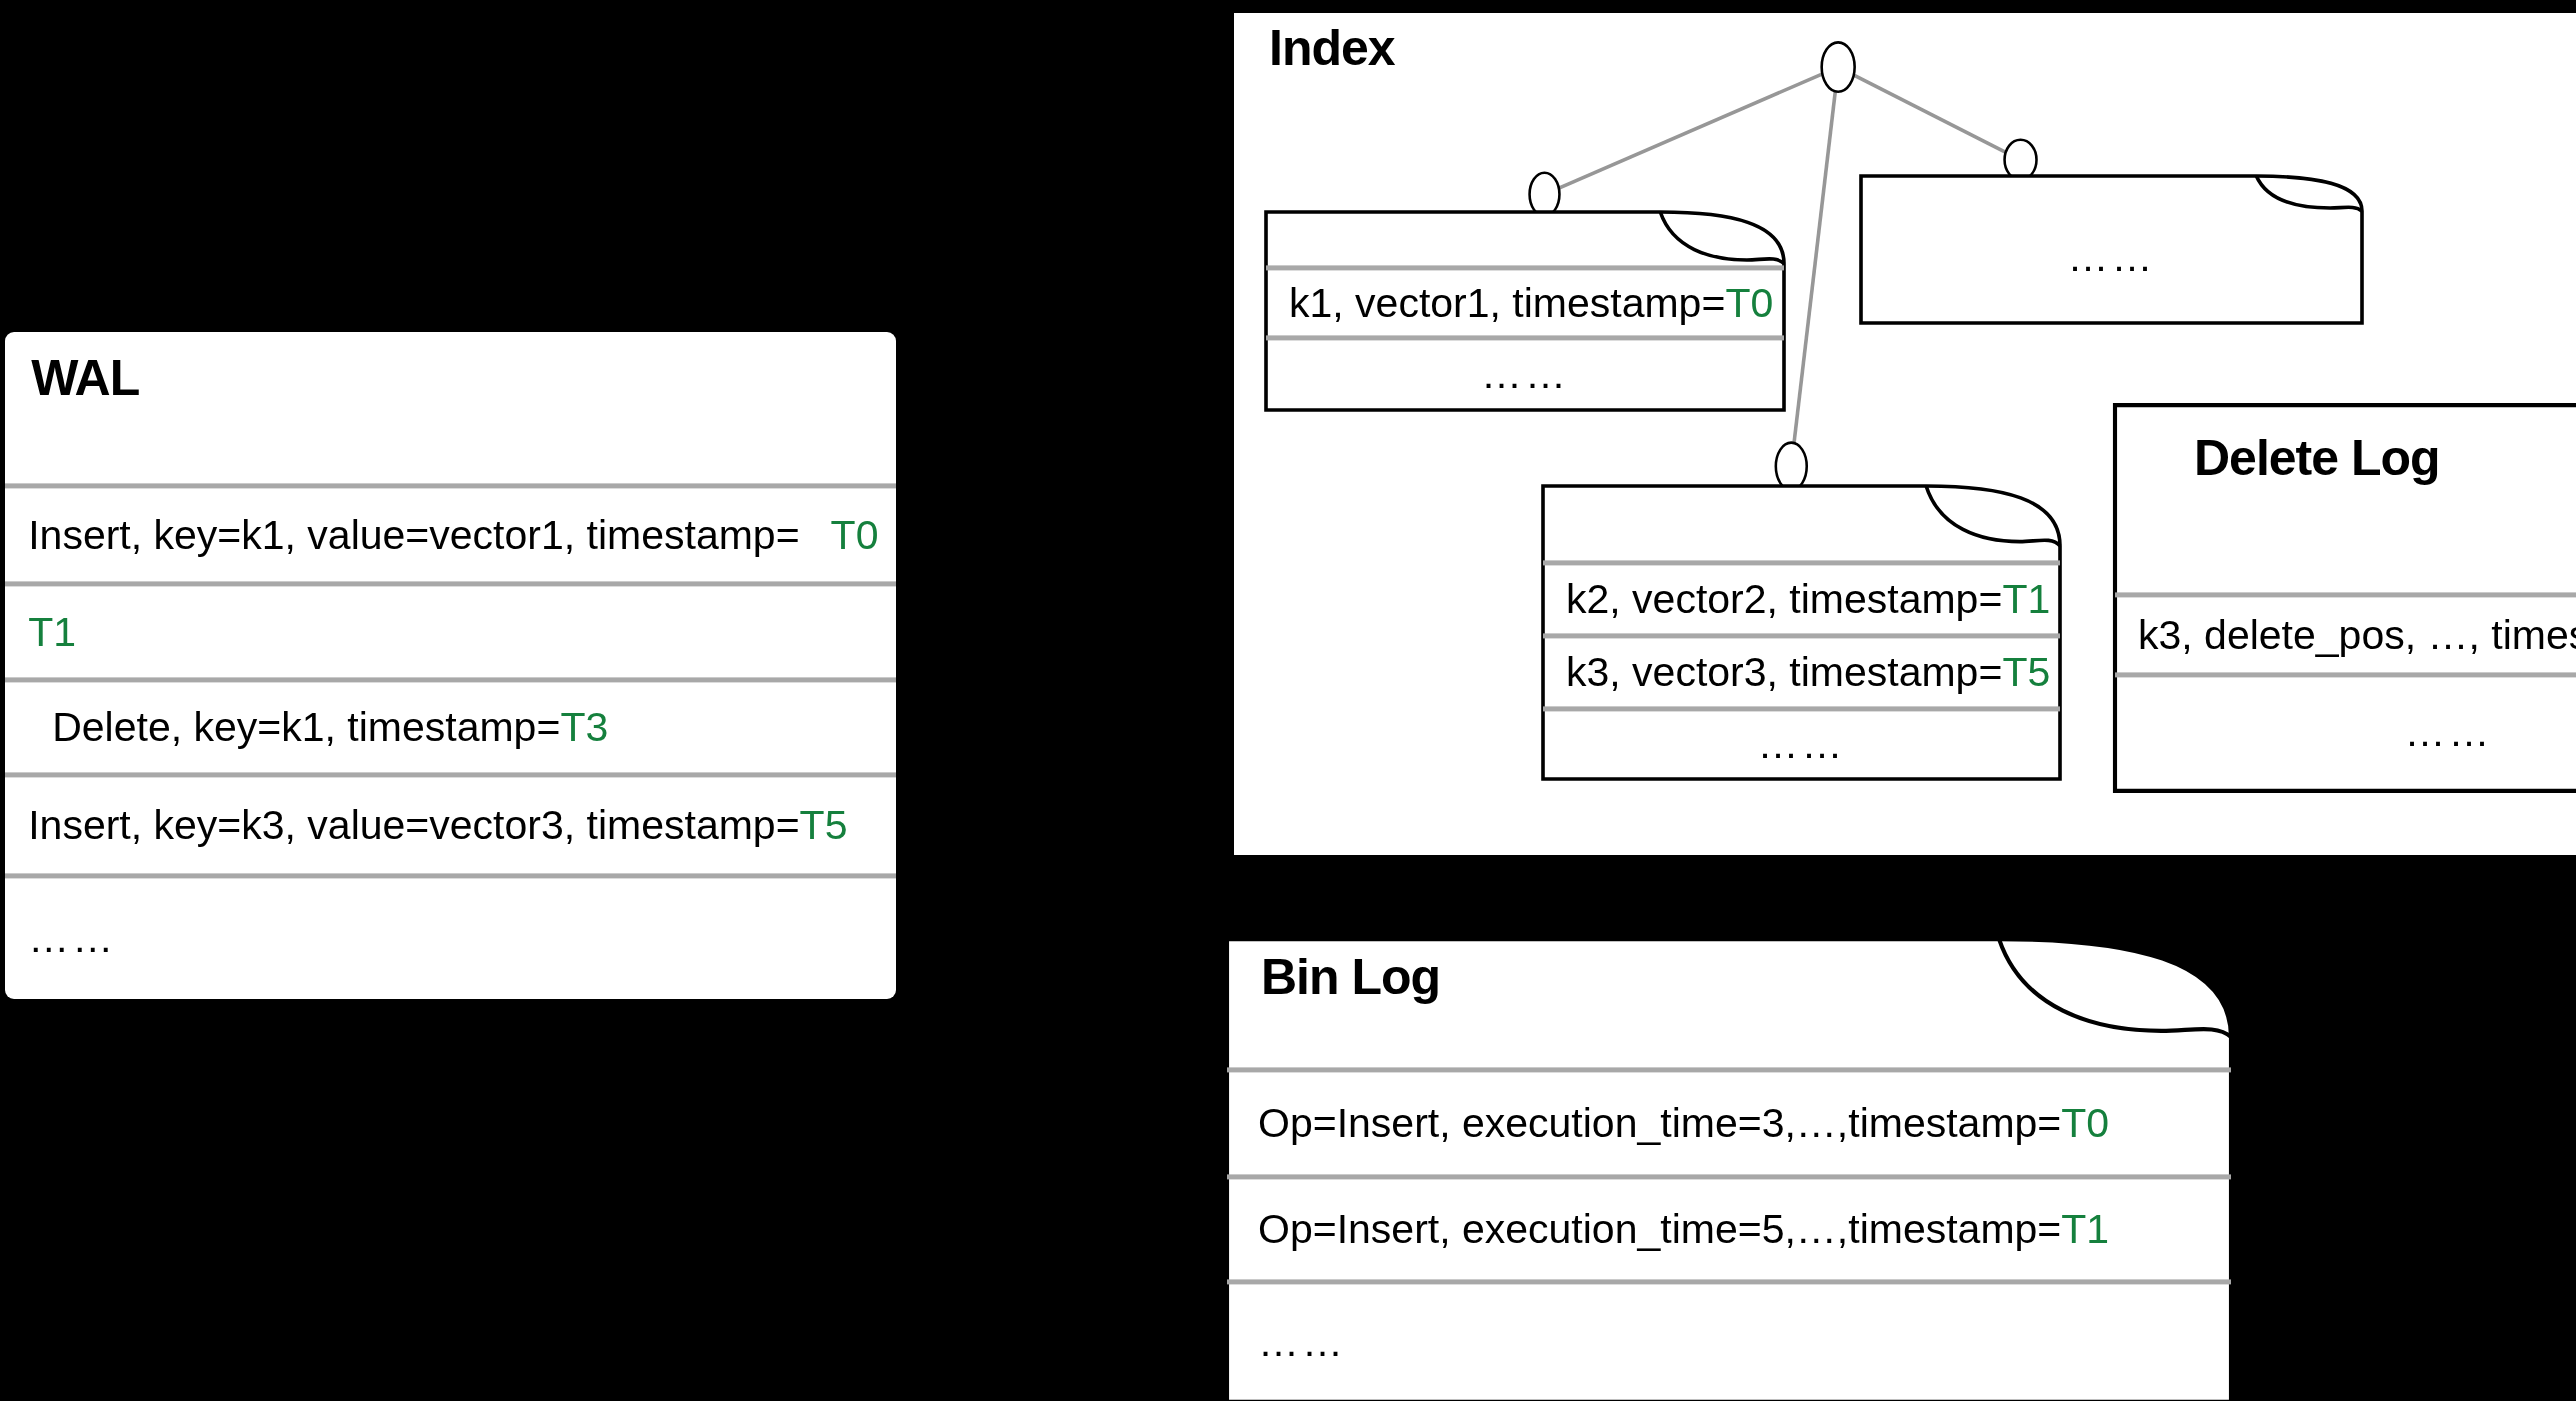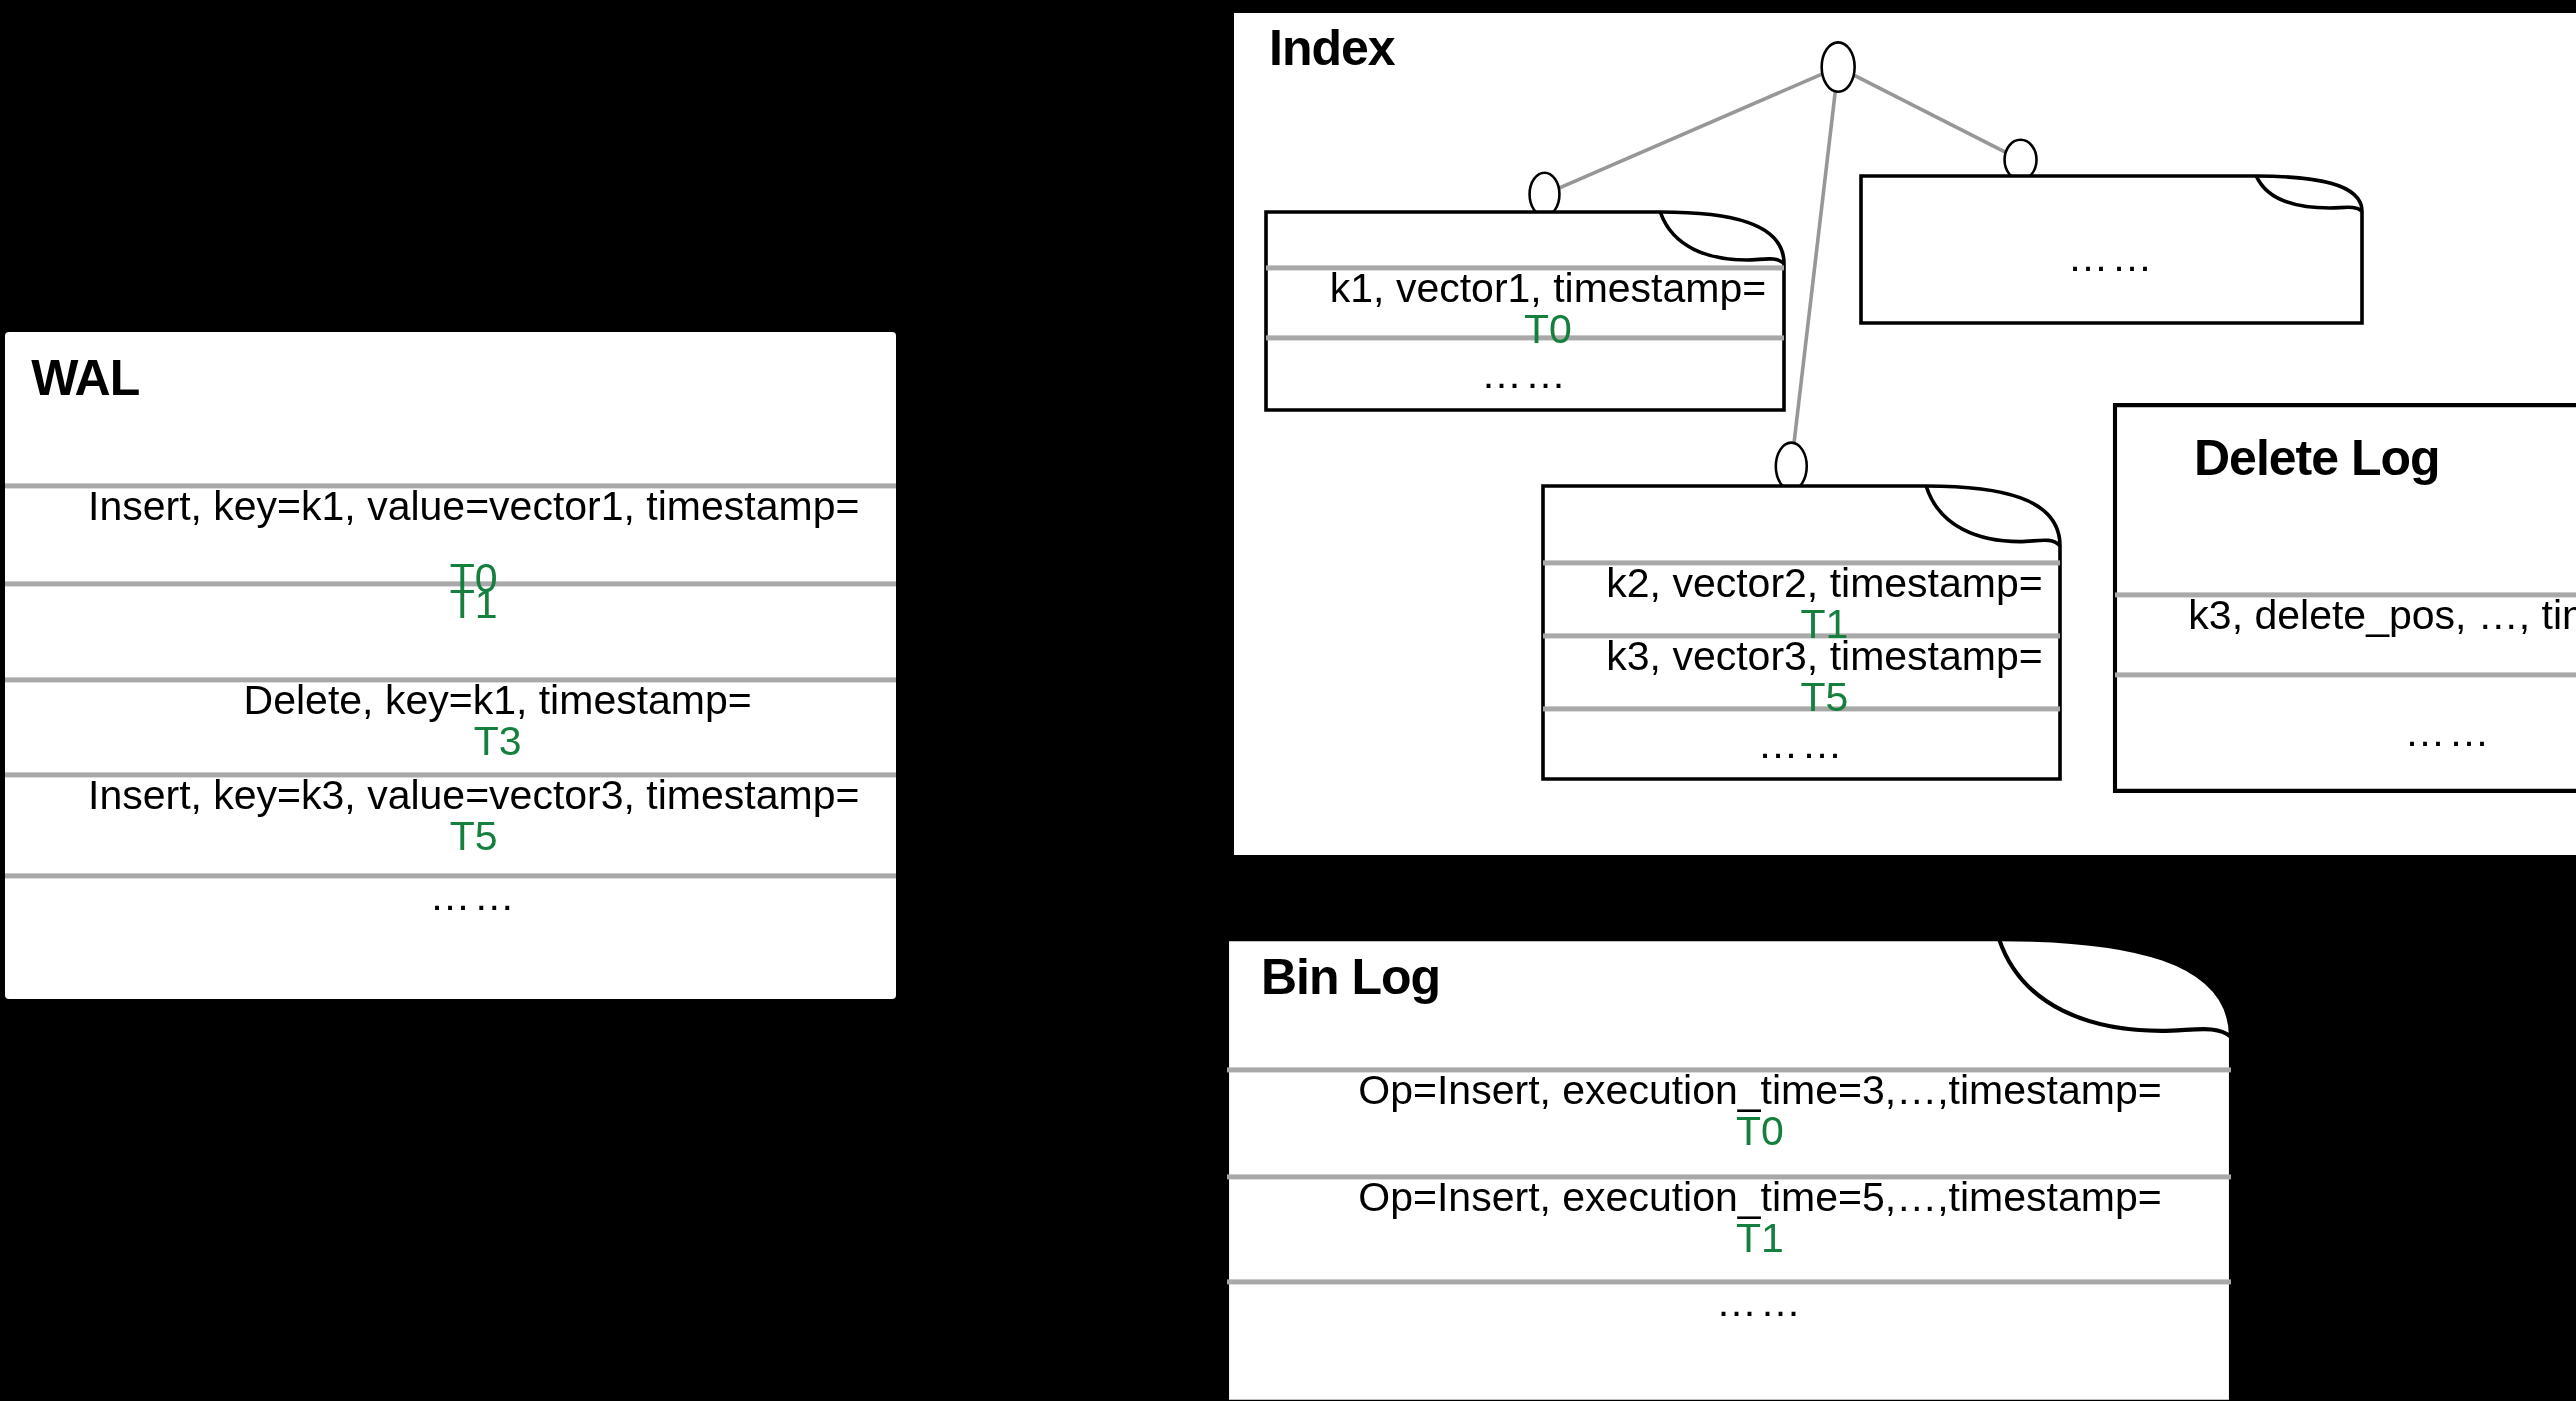"k1, vector1, timestamp=" .row.pad { flex-direction: column -> none }
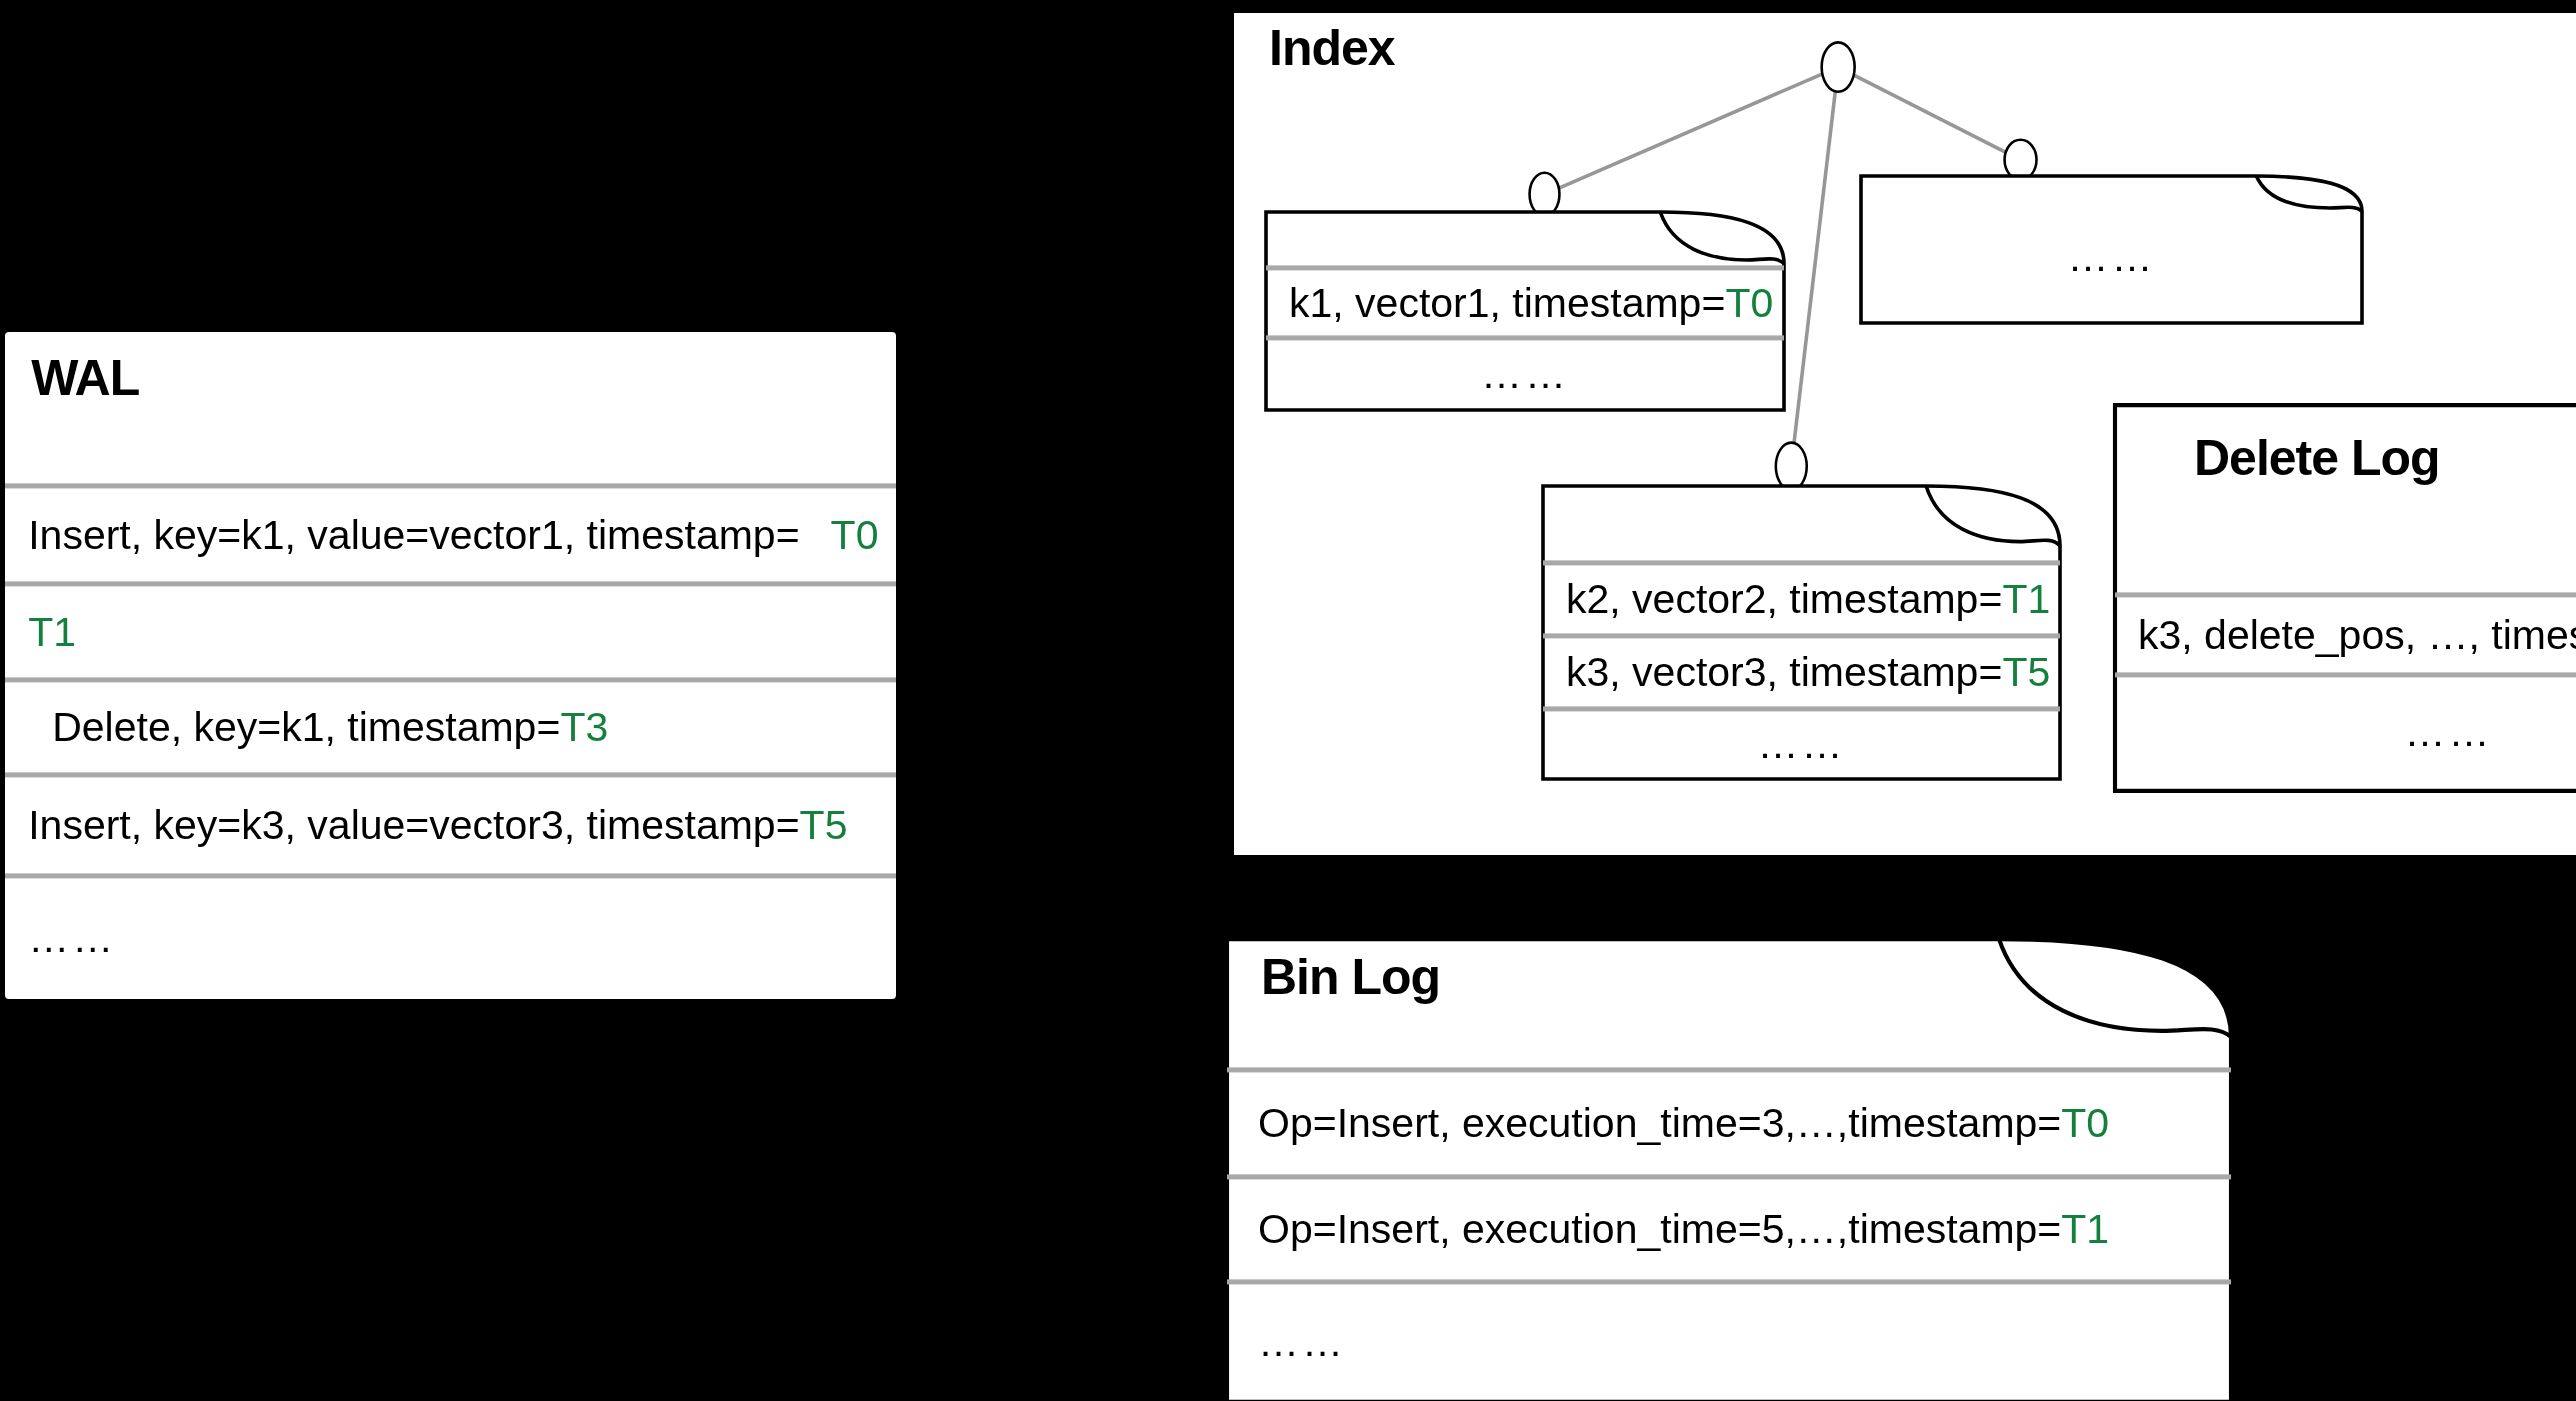"WAL" div.panel { border-radius: 4px -> 9px }
